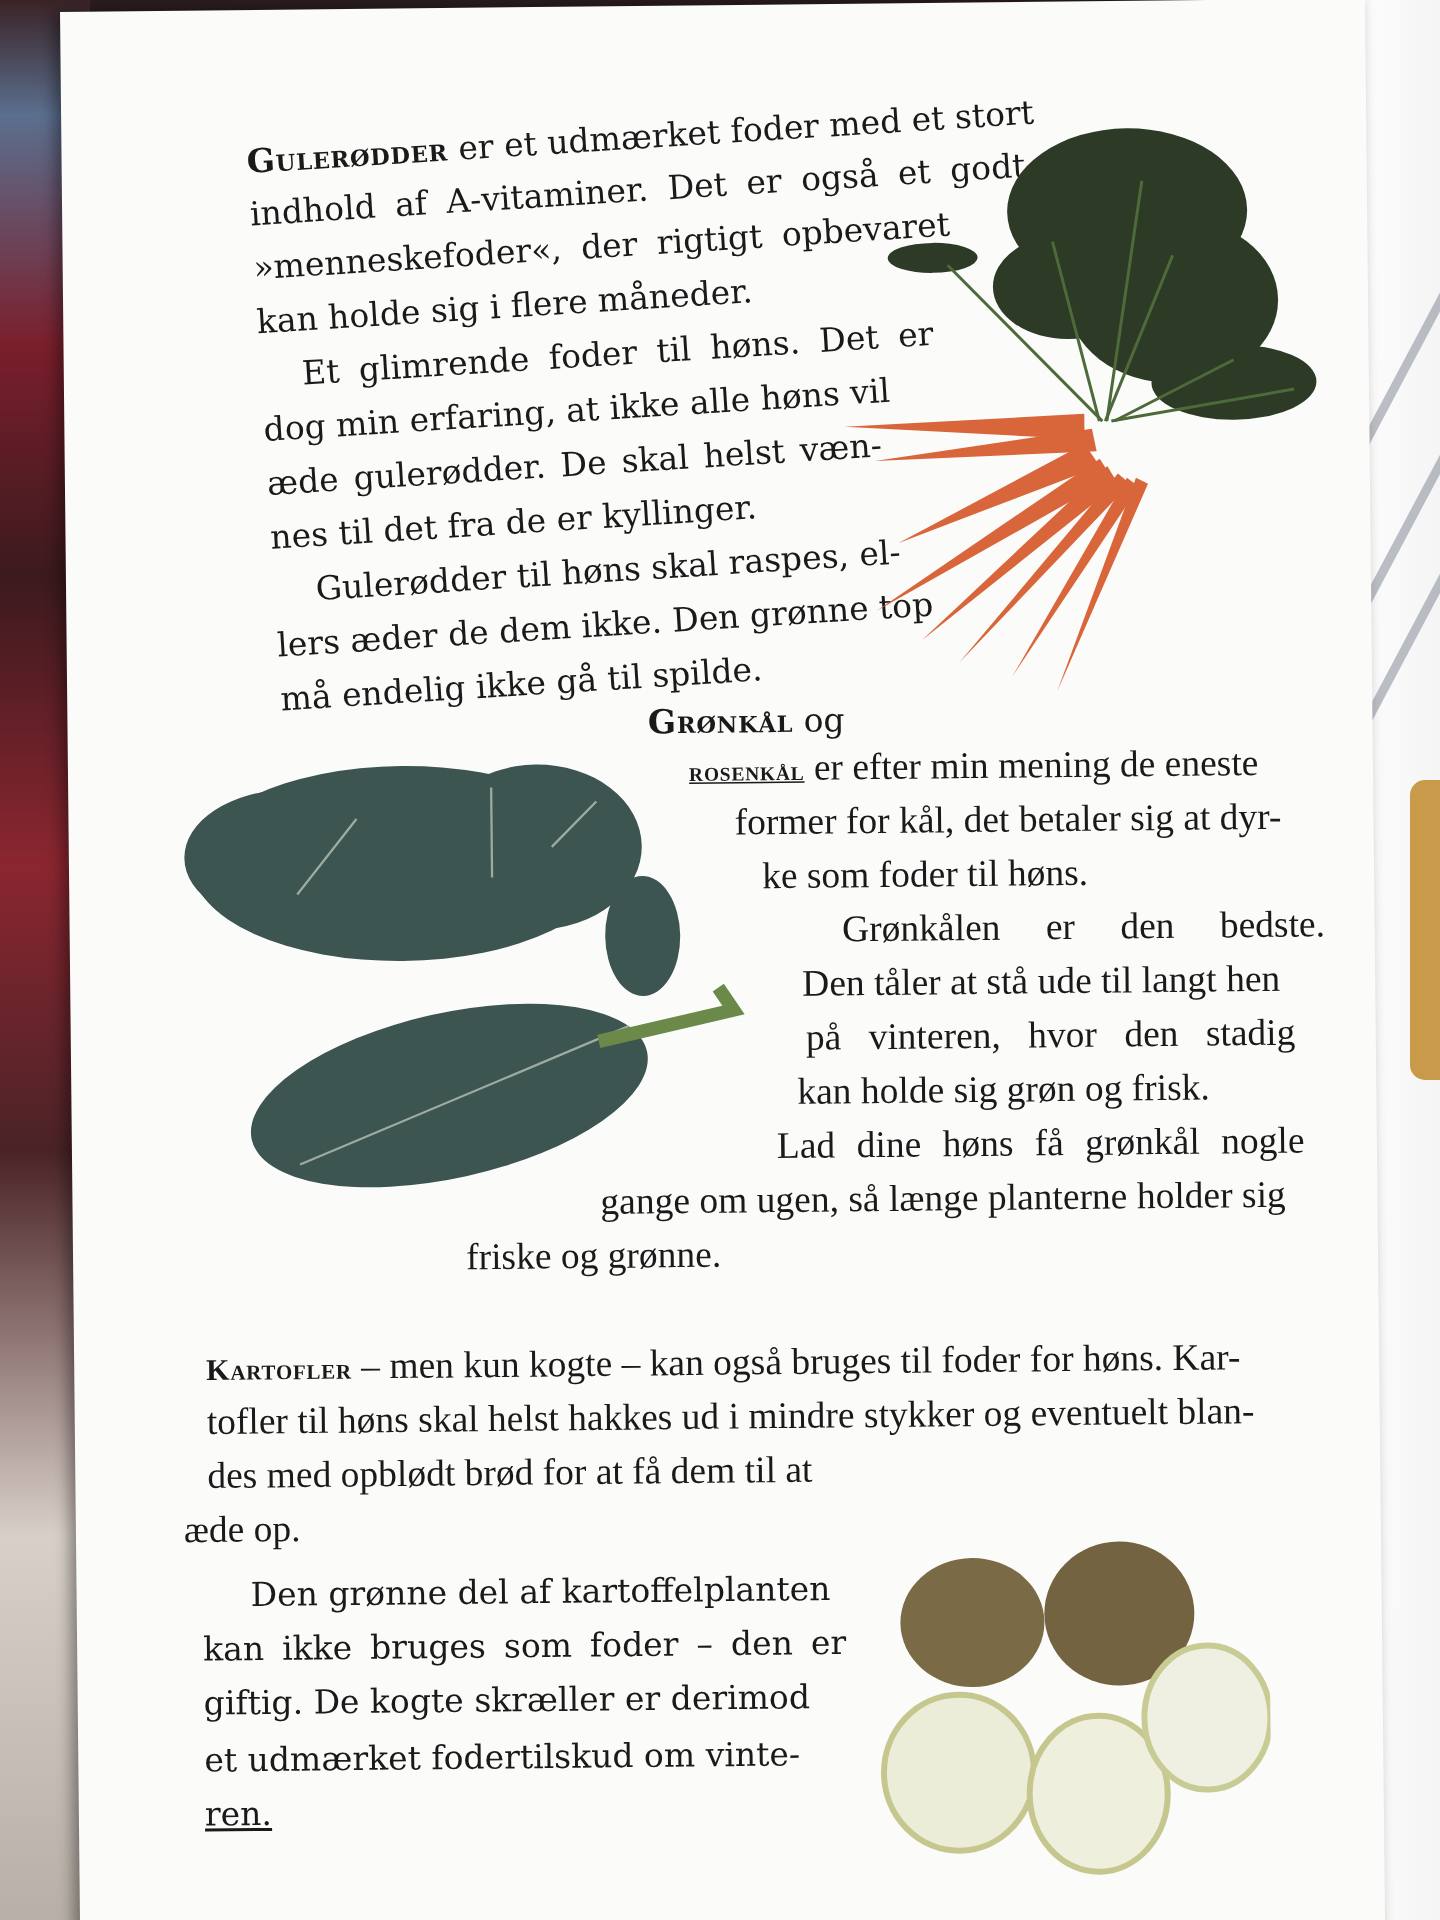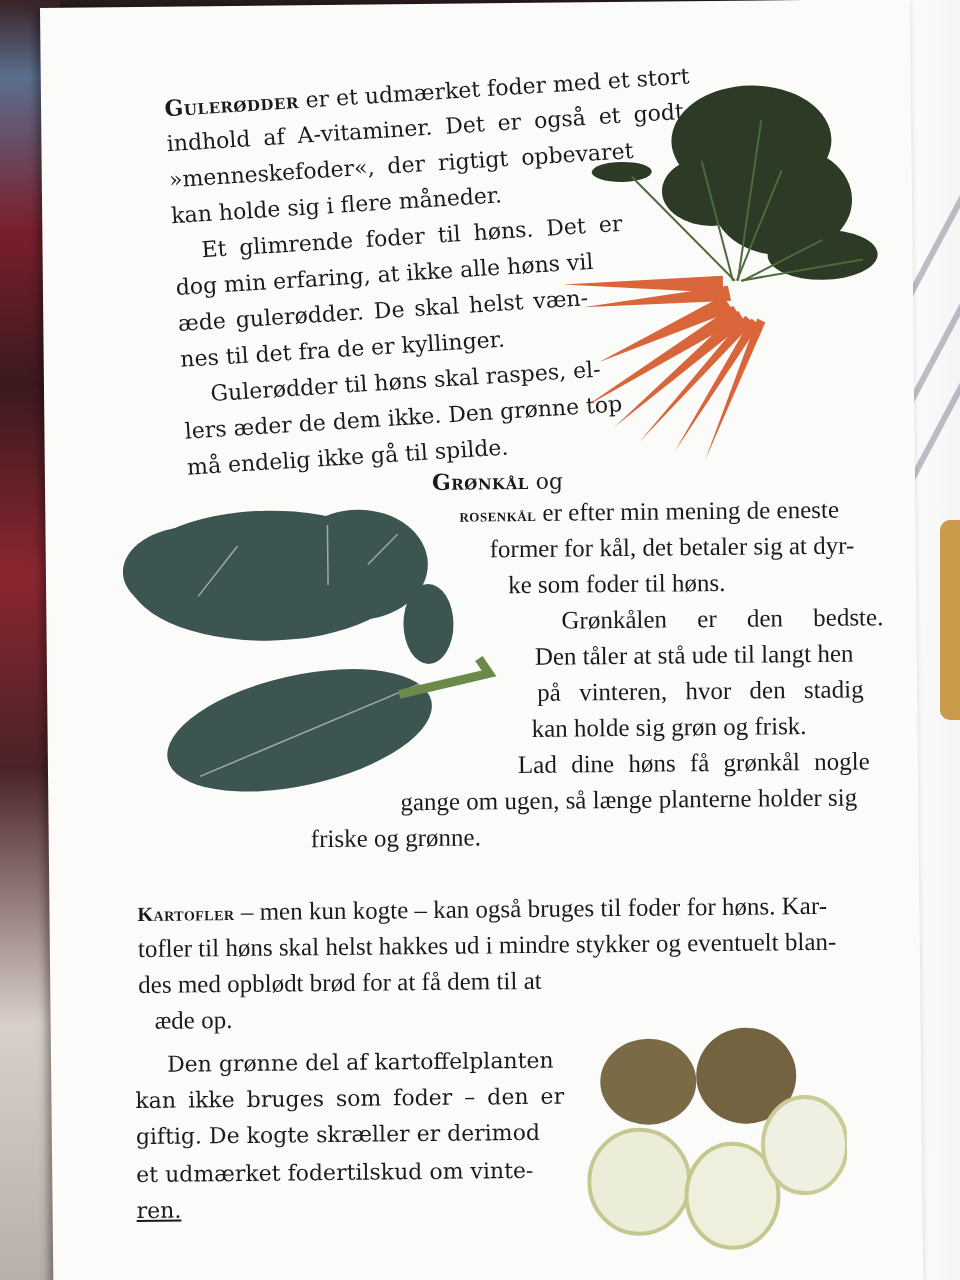"rosenkål" span.sc { text-decoration: none -> underline }
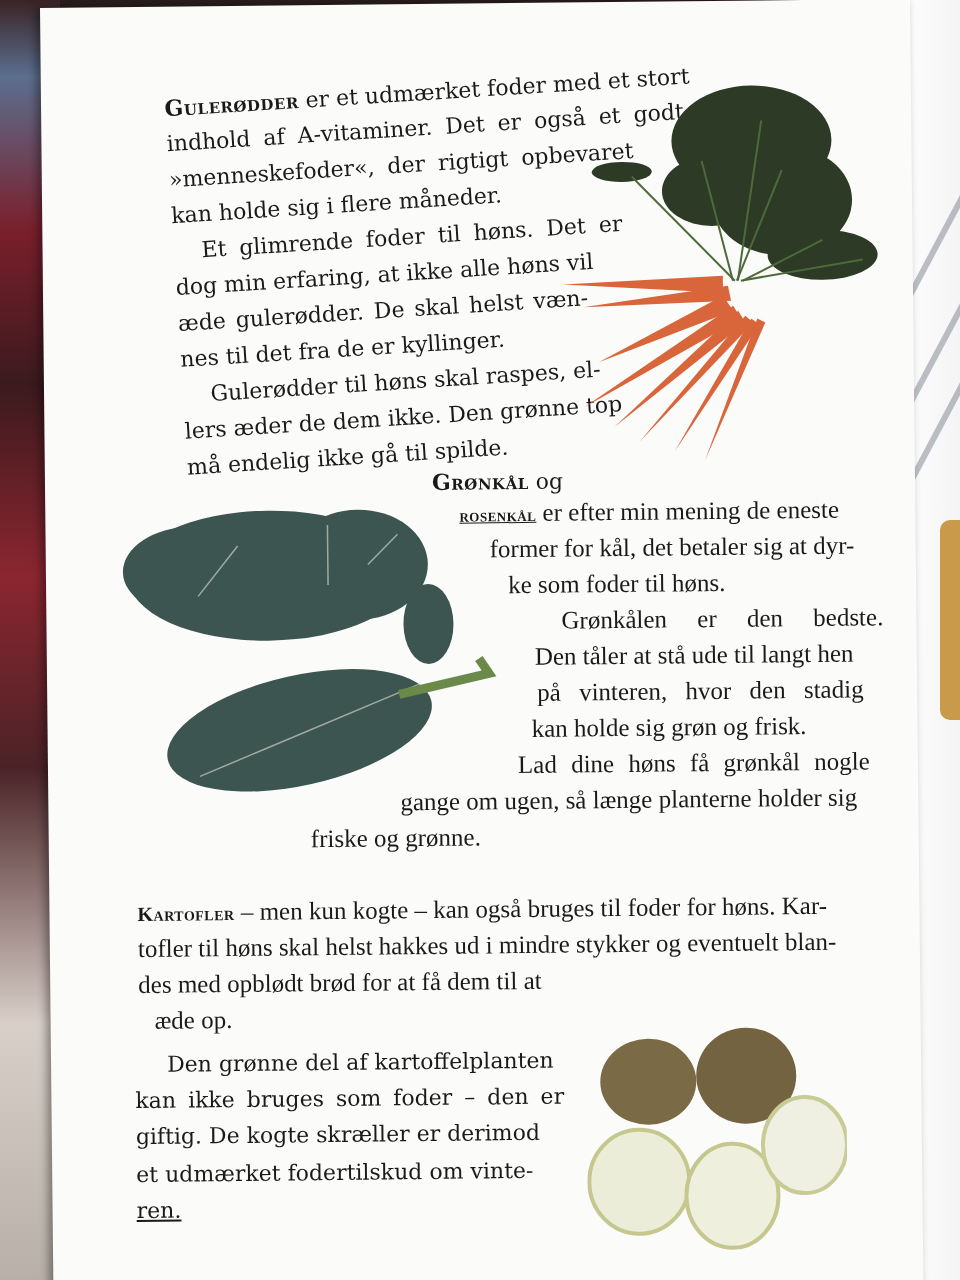"æde op." div.txt { left: 104px -> 72px }
